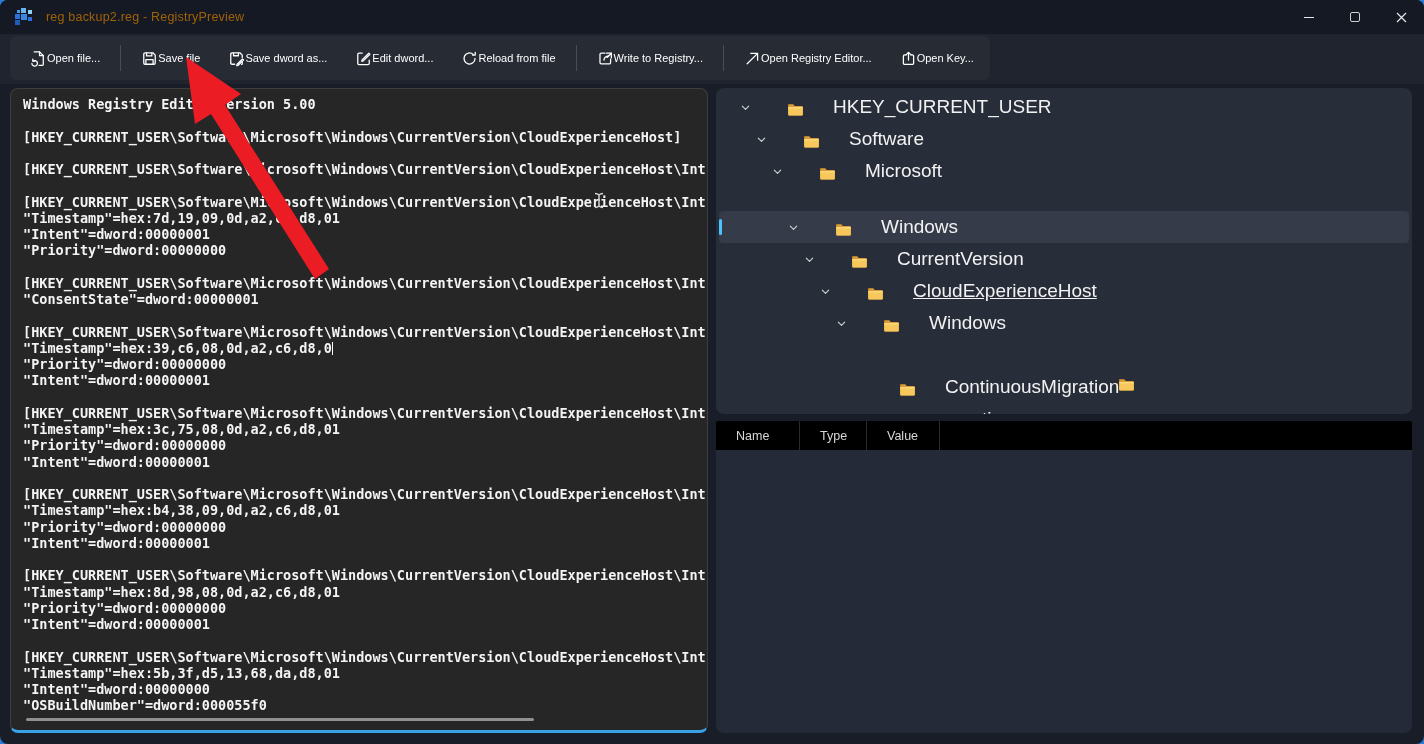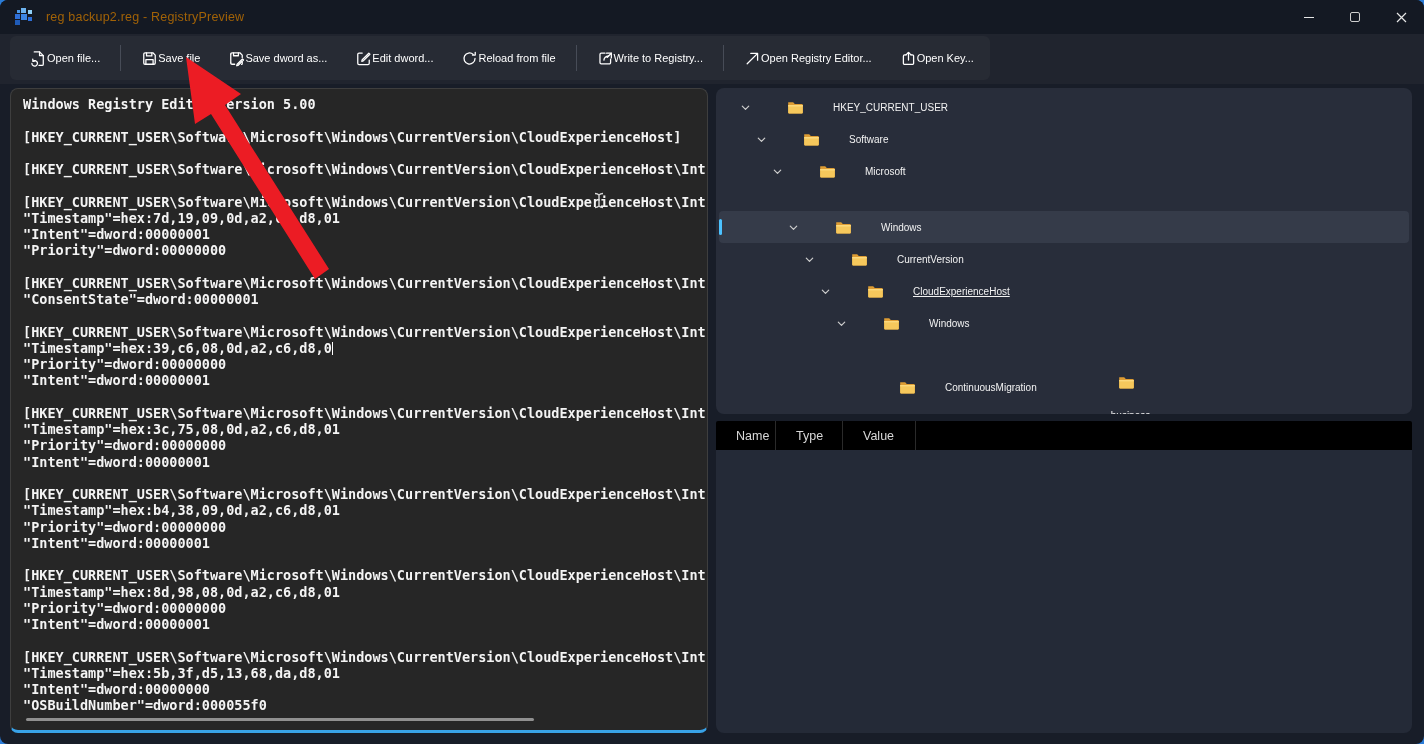"HKEY_CURRENT_USER" .tree-row { font-size: 10px -> 19px }
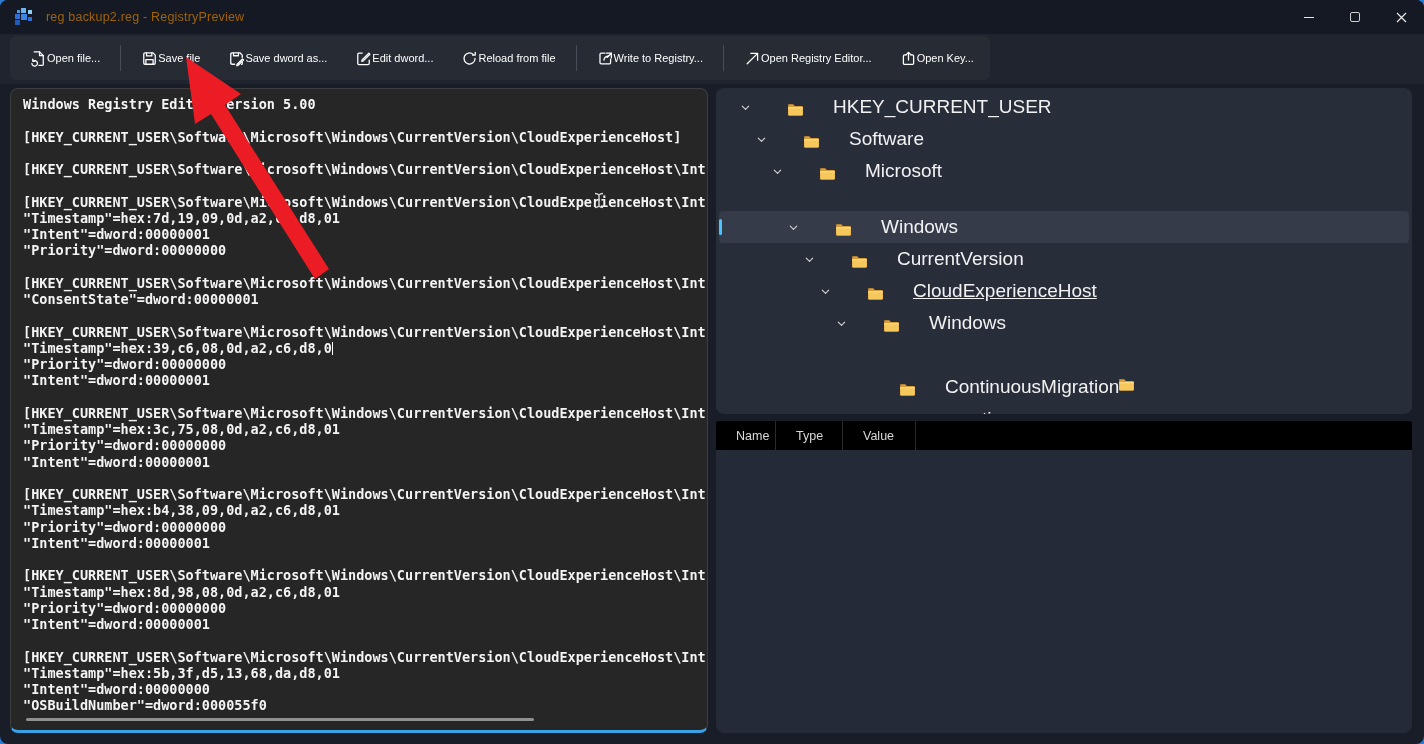"Name" div.vt-col { width: 60px -> 84px }
